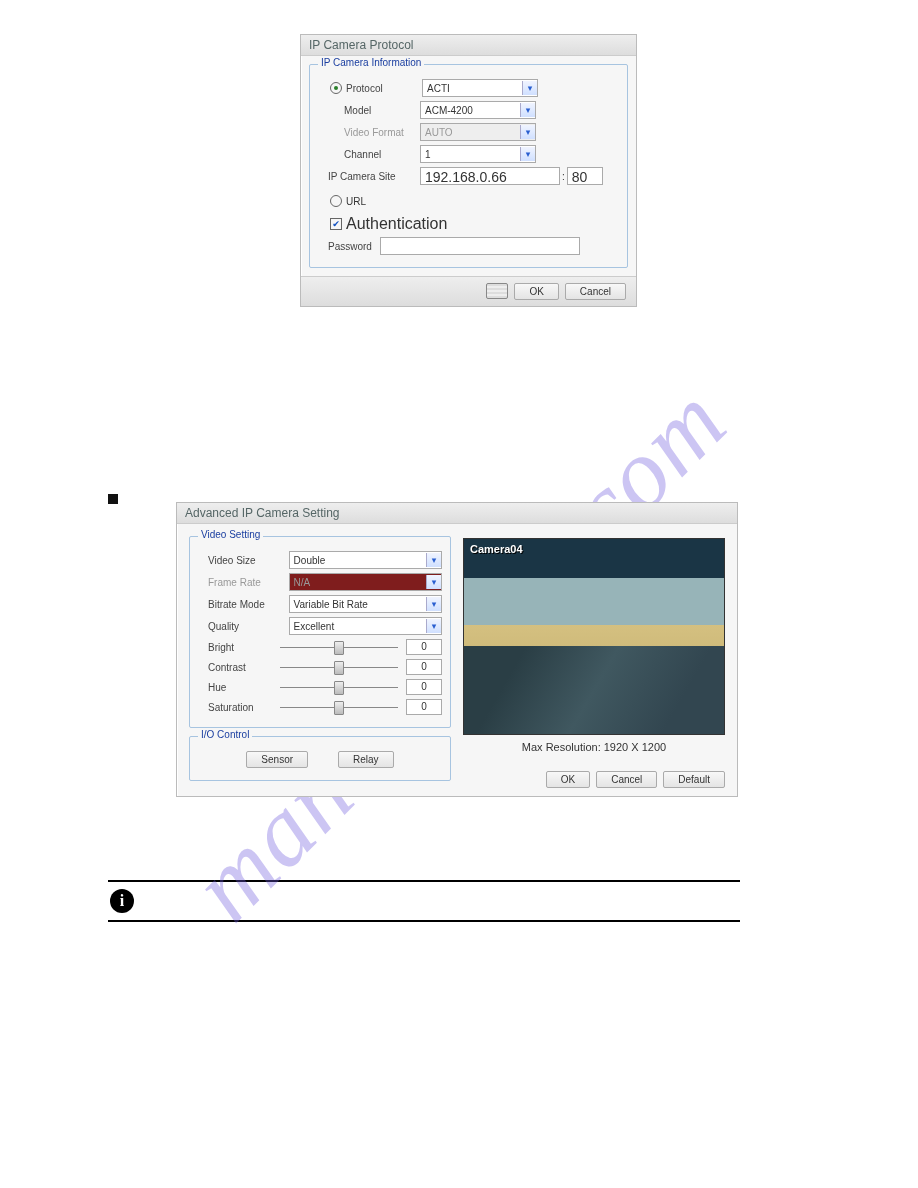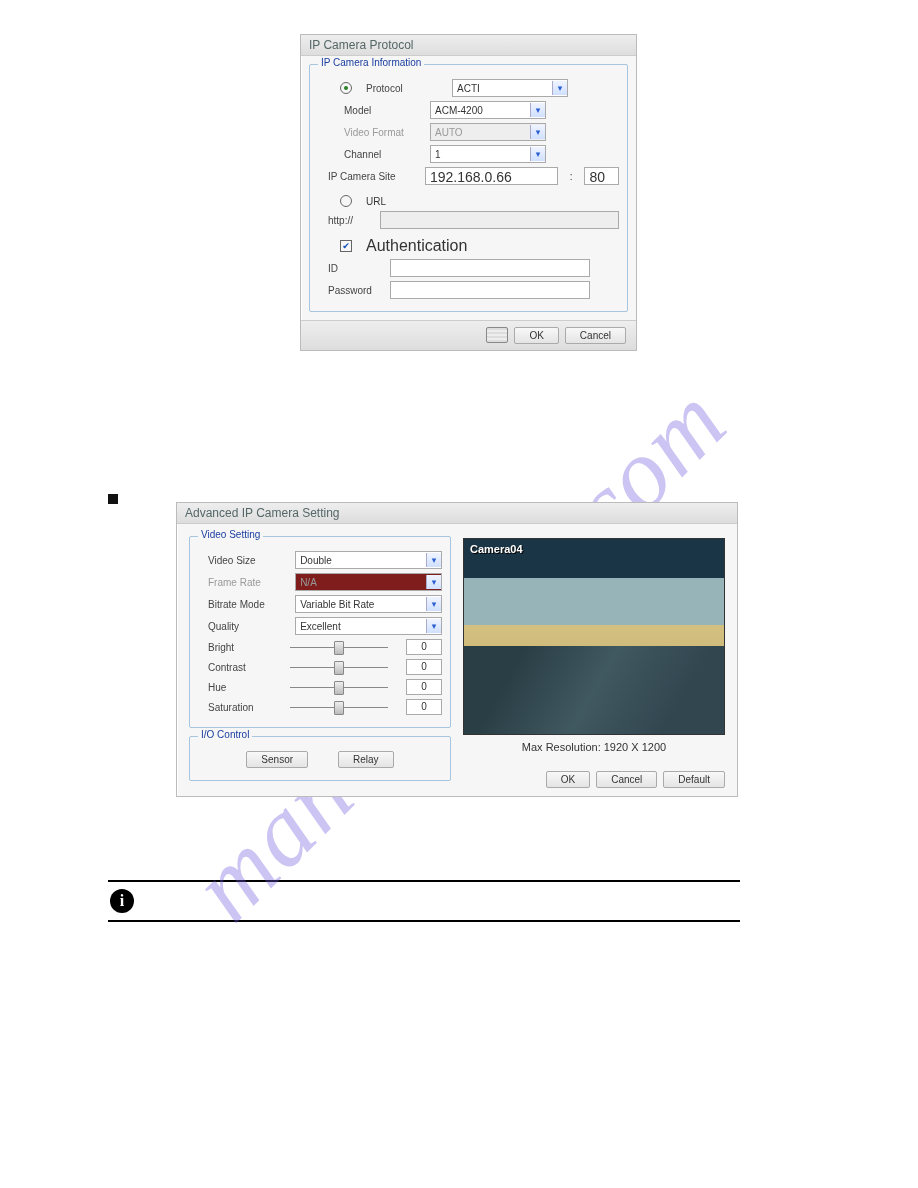"Protocol" .row { gap: 12px -> 2px }
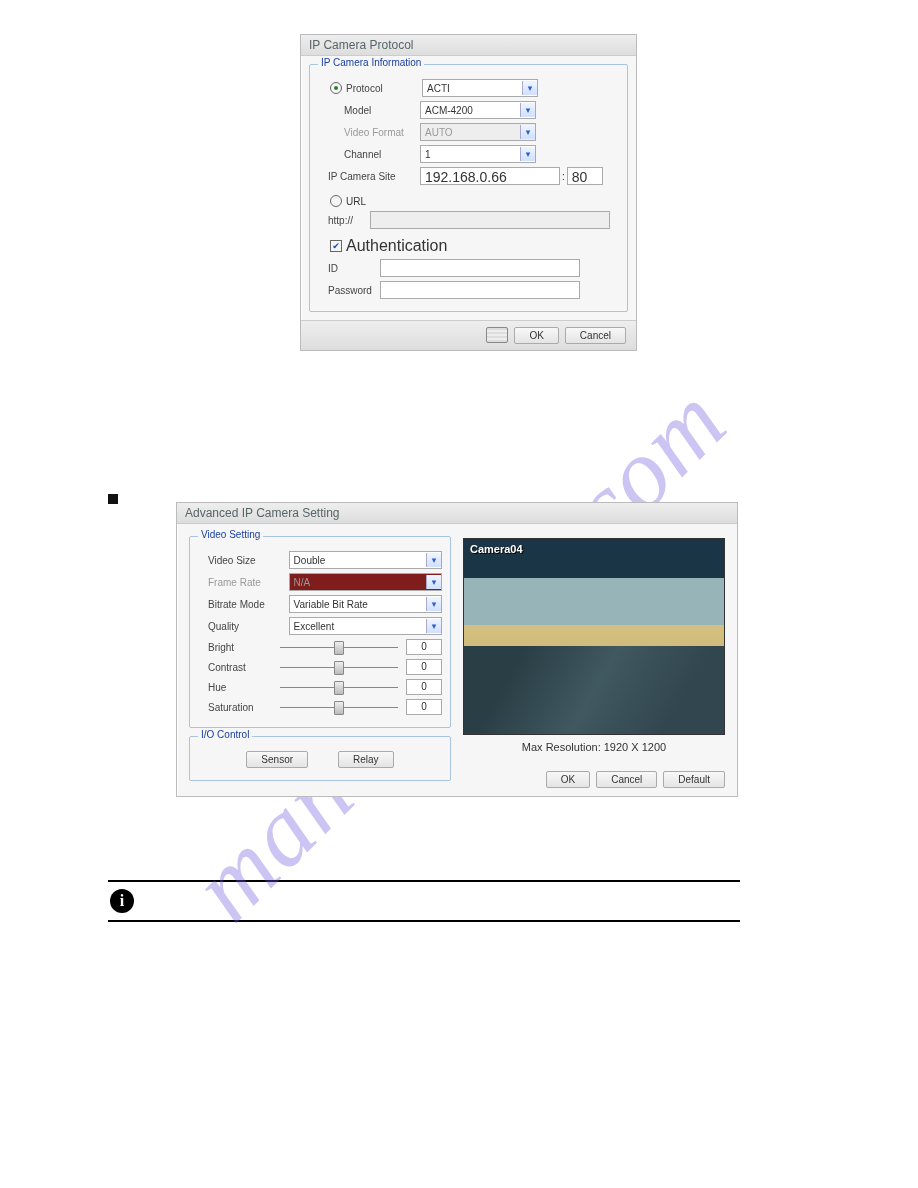"http://" div.row { html: <div> <span>http://</span> <span></span> </div> -> none }
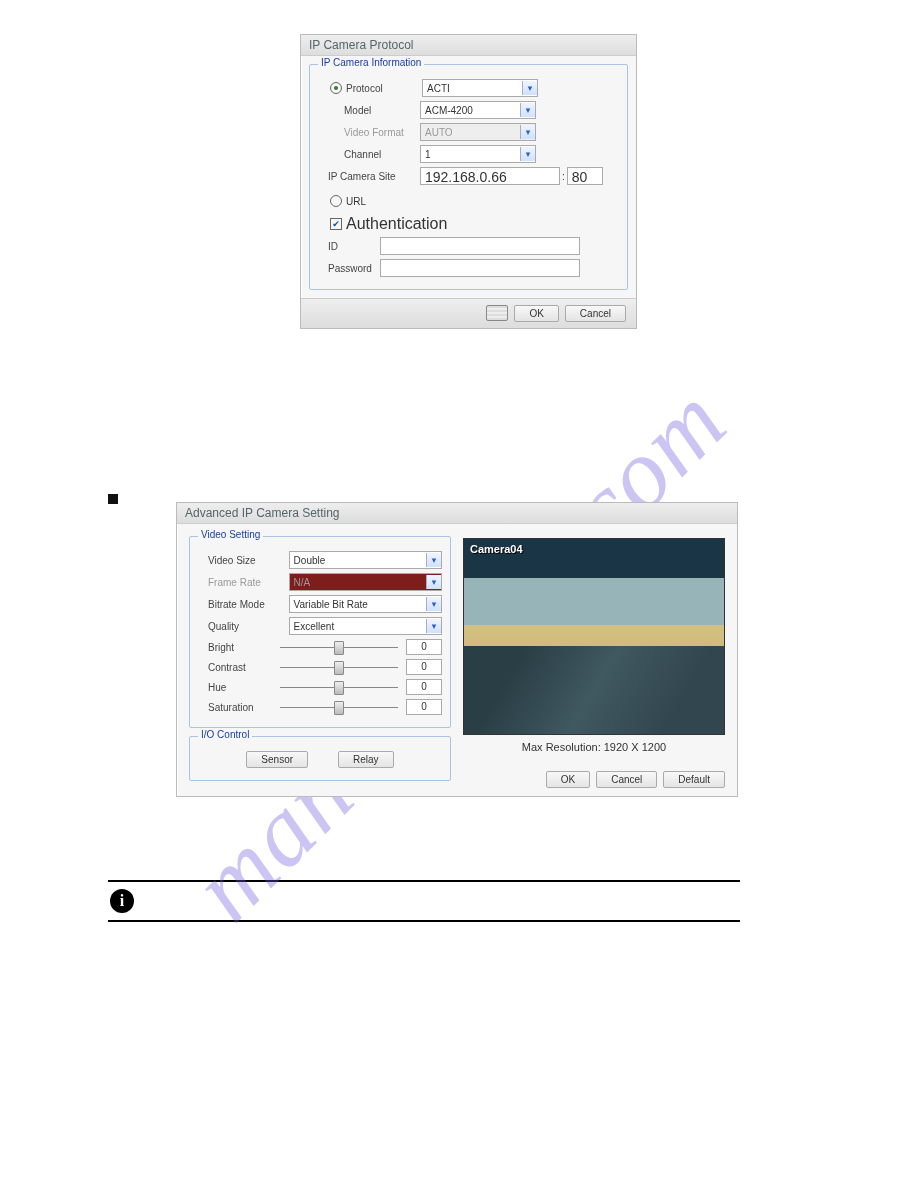"ID" div.row { html: <div> <span>ID</span> <span></span> </div> -> none }
